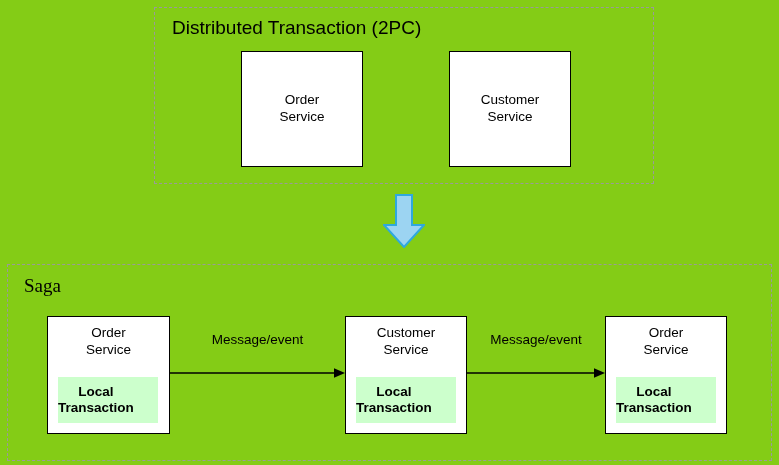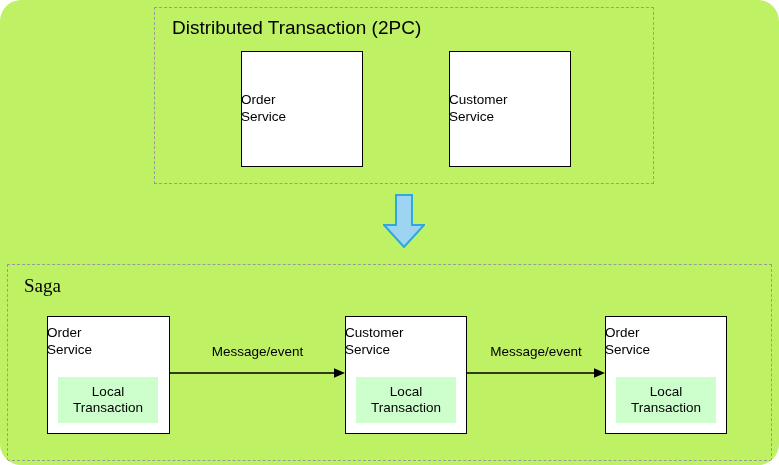"Distributed Transaction (2PC)" #canvas { background: #bef264 -> #84cc16; border-radius: 21px -> none }
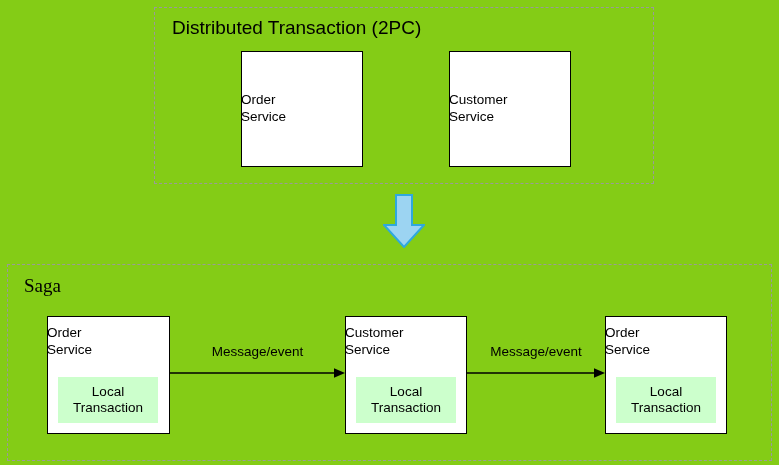"Order" .box-label { text-align: none -> center }
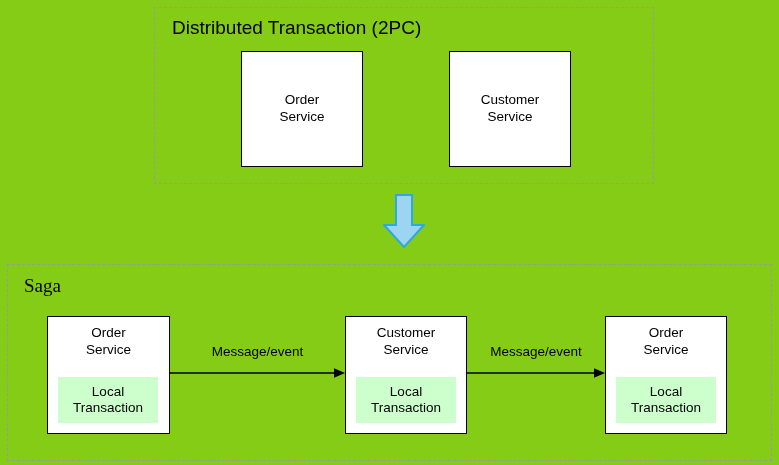"Message/event" .flow-label { margin-top: 12px -> none }
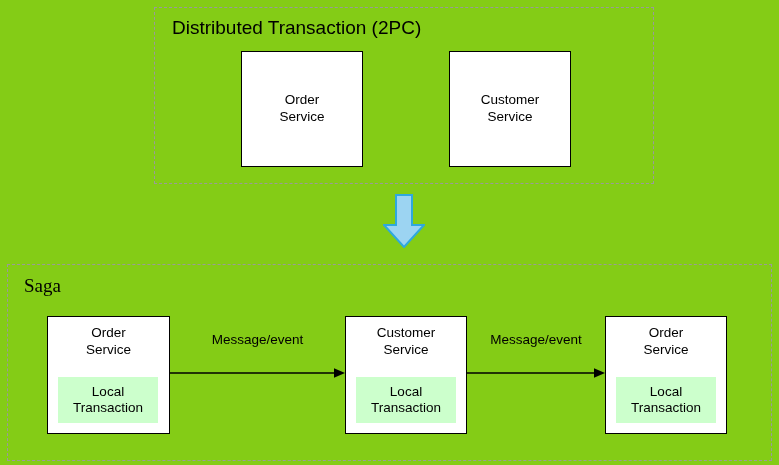"Local" .chip { font-weight: none -> bold; justify-content: center -> flex-start }
